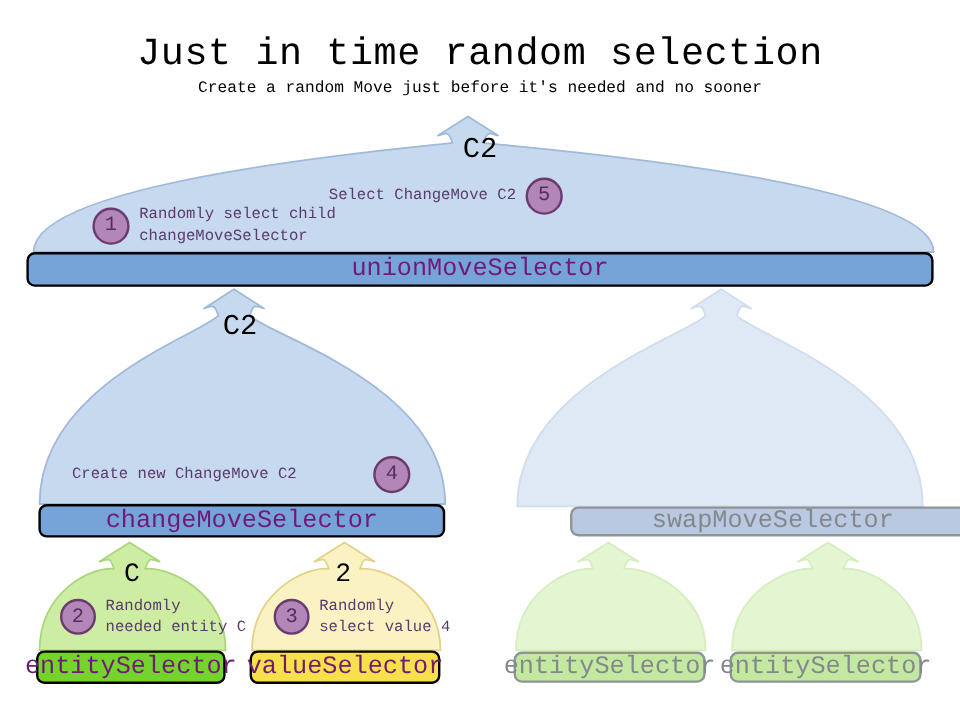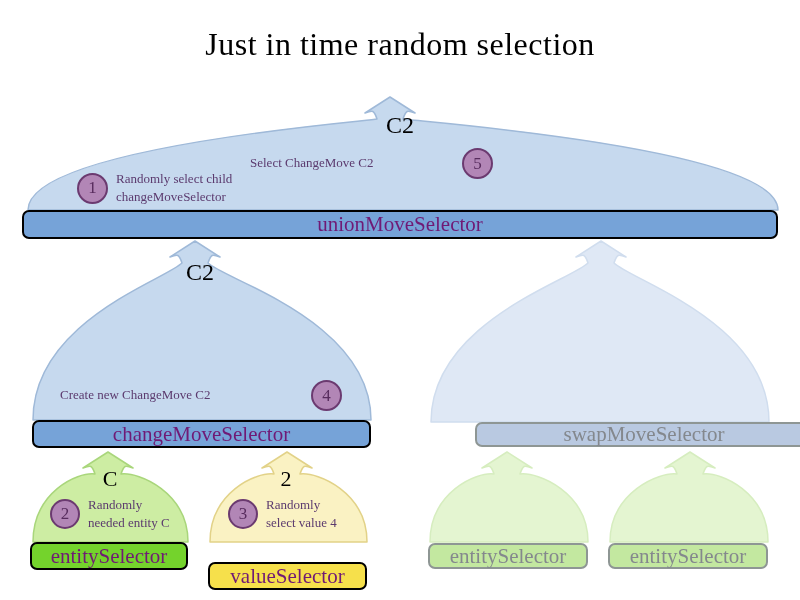"Just in time random selection" #stage { font-family: Liberation Serif, serif -> Liberation Mono, monospace }
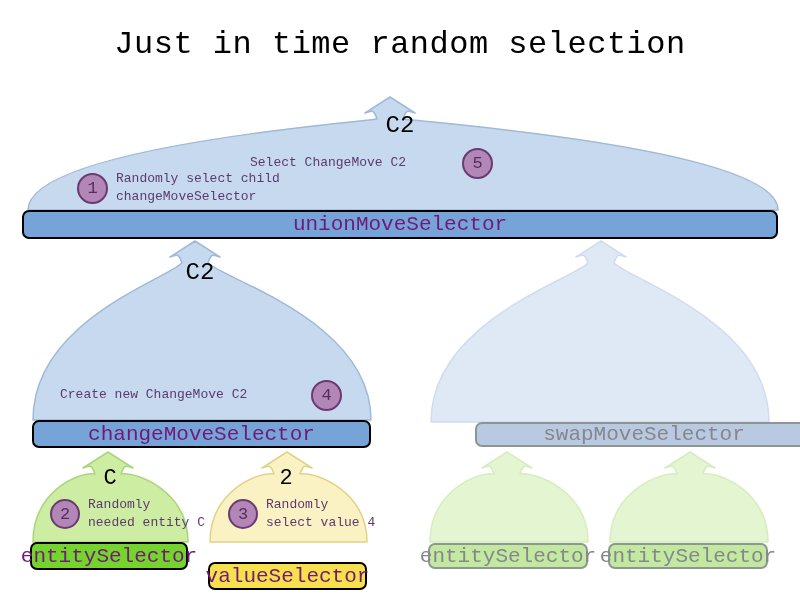"Create a random Move just" div.abs { html: none -> <div>Create a random Move just before it's needed and no sooner</div> }
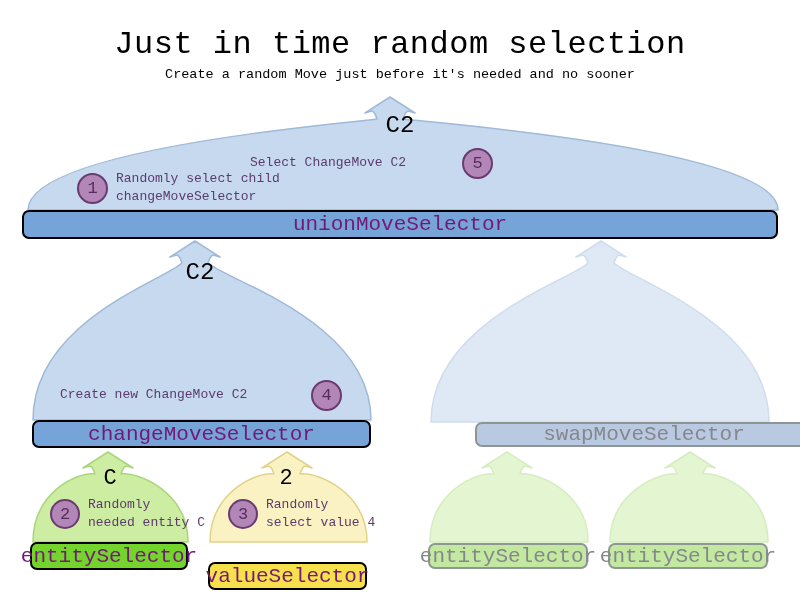"Select ChangeMove C2" div.ann { justify-content: space-between -> center }
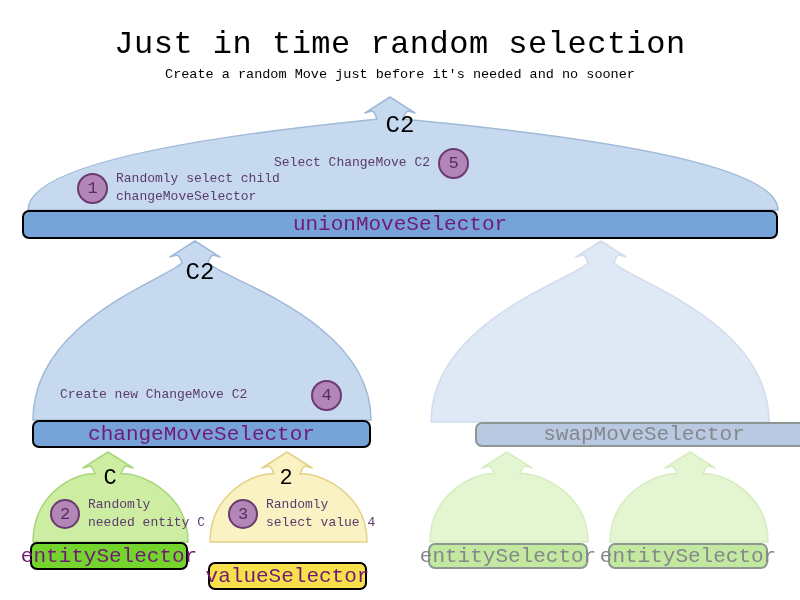"valueSelector" div.bar { margin-top: 20px -> none }
